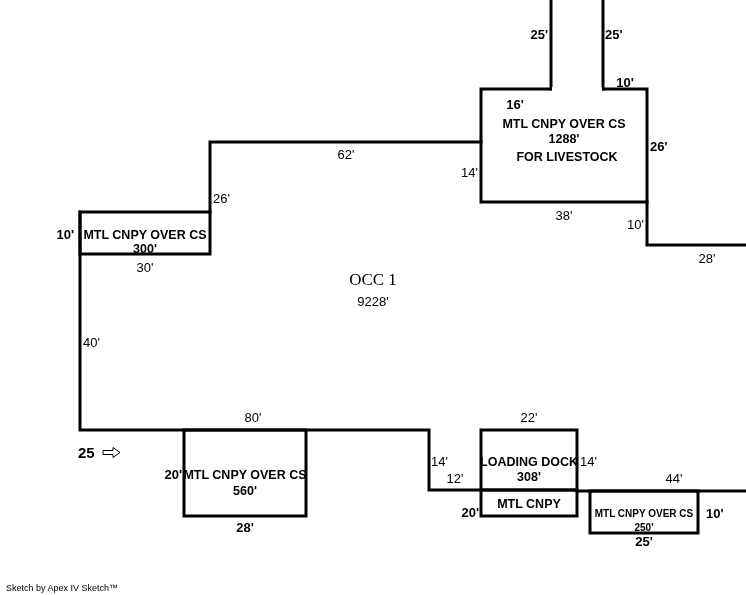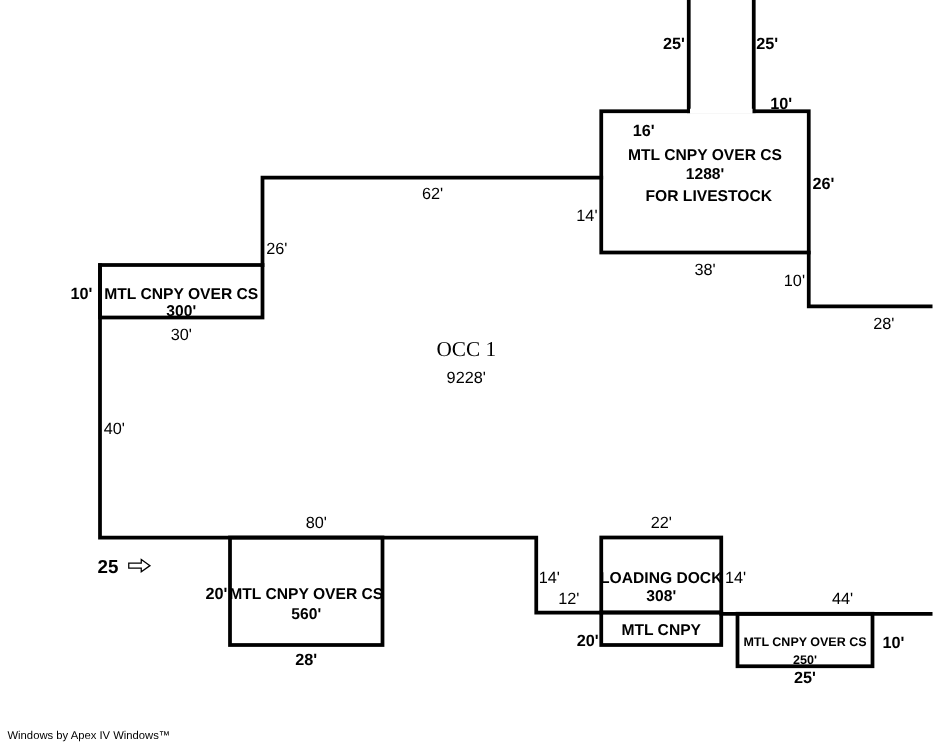"Windows by Apex IV Windows™" div.foot { text: Windows by Apex IV Windows -> Sketch by Apex IV Sketch }
